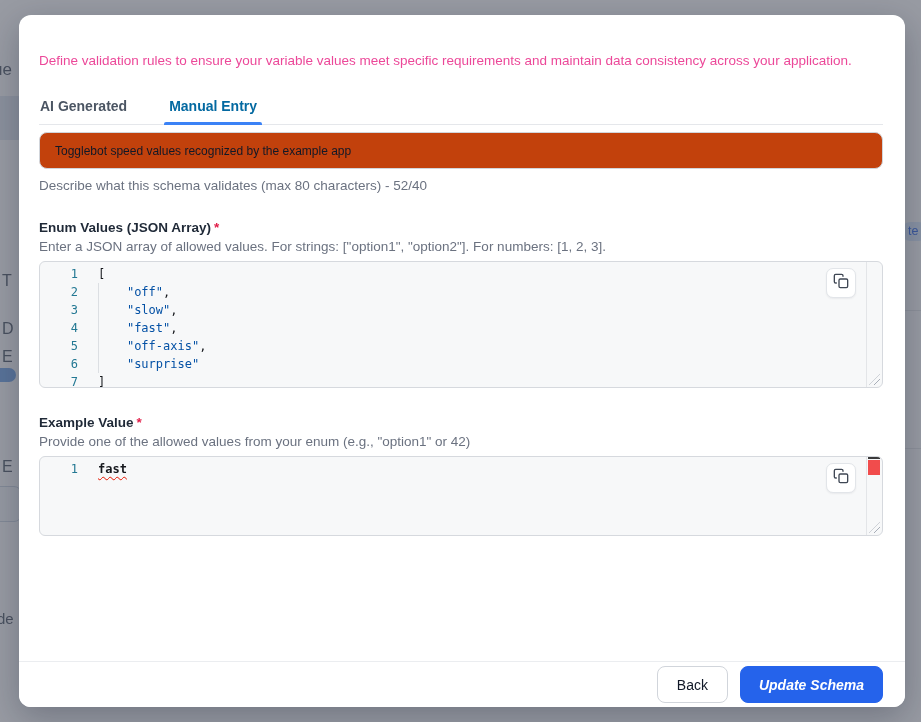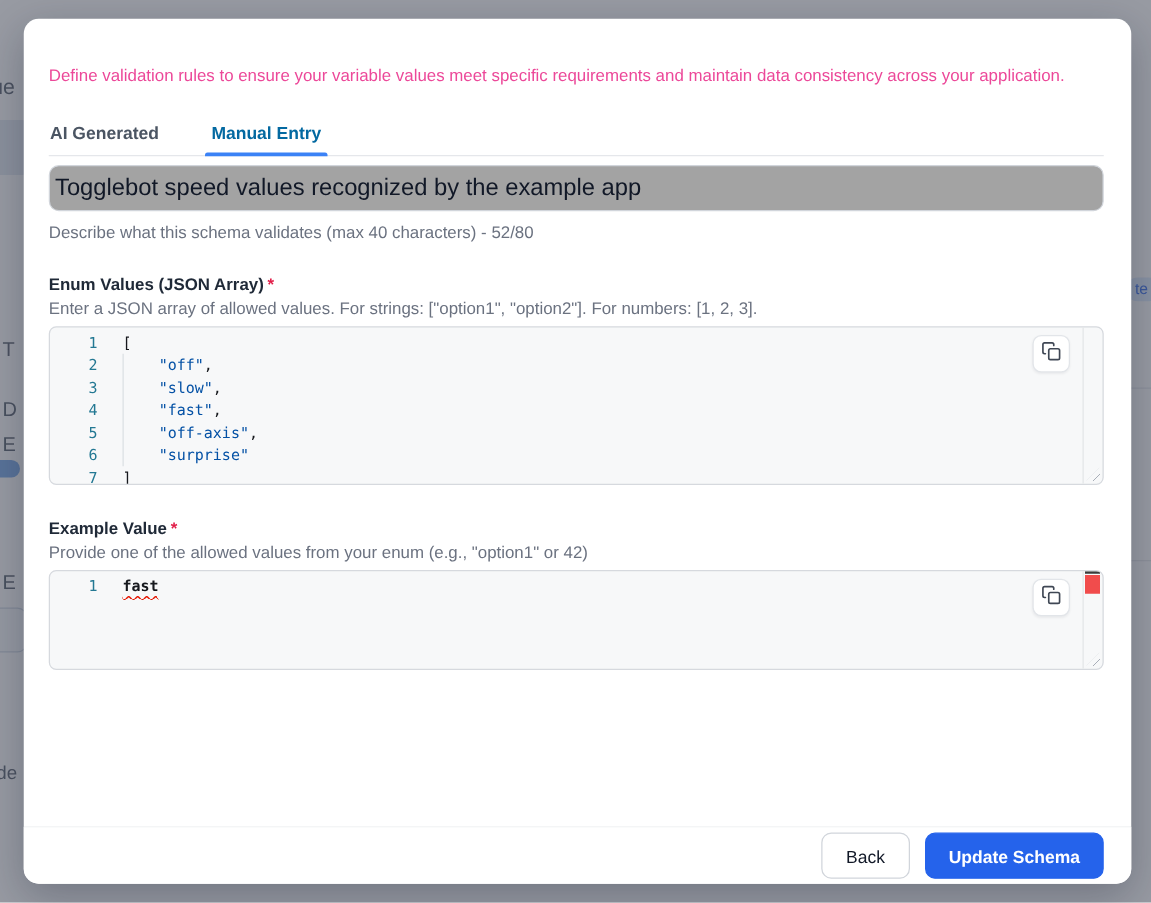"Togglebot speed values recognized by" .text-input { background: #a3a3a3 -> #c2410c; font-size: 19px -> 12px; padding: 0 4px -> 0 15px }
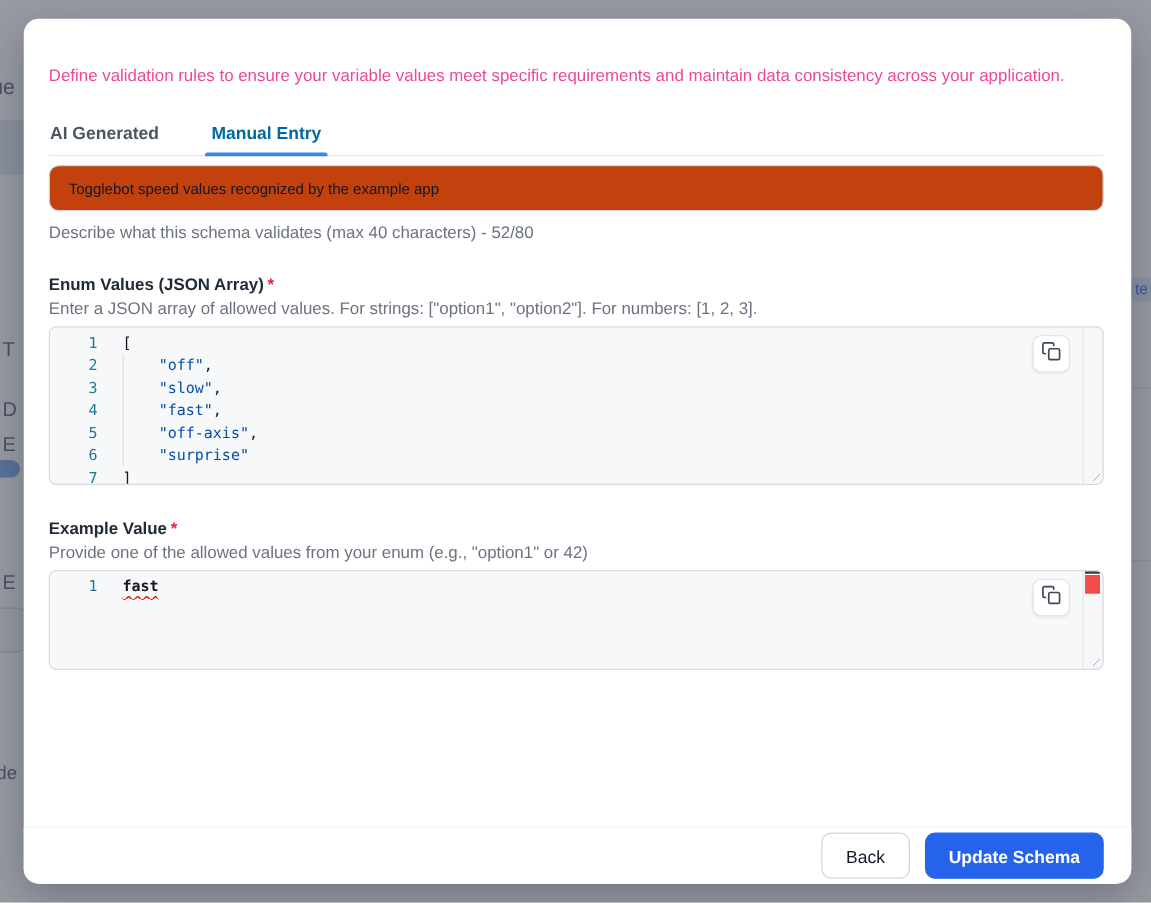"Describe what this schema validates" div.helper { text: 40 characters) - 52/80 -> 80 characters) - 52/40 }
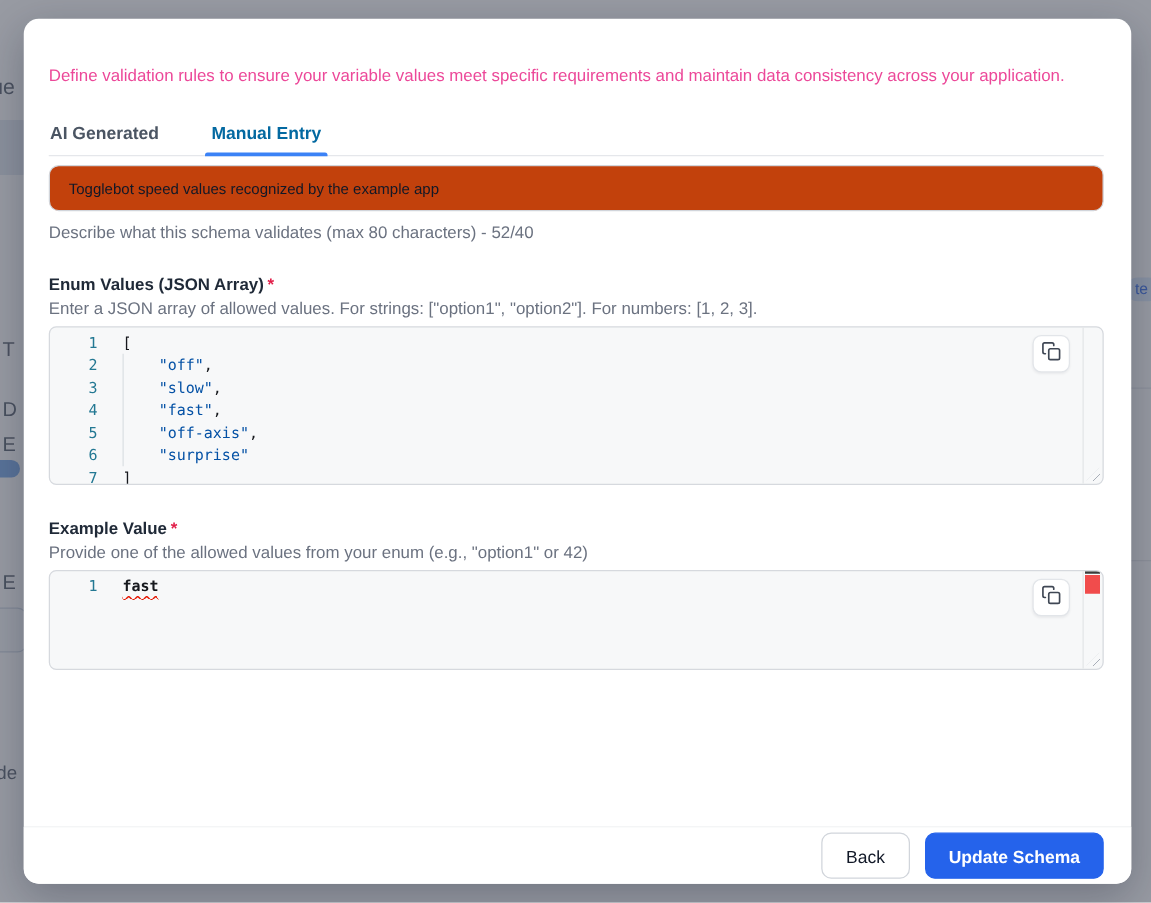"Update Schema" .btn-primary { font-style: none -> italic }
